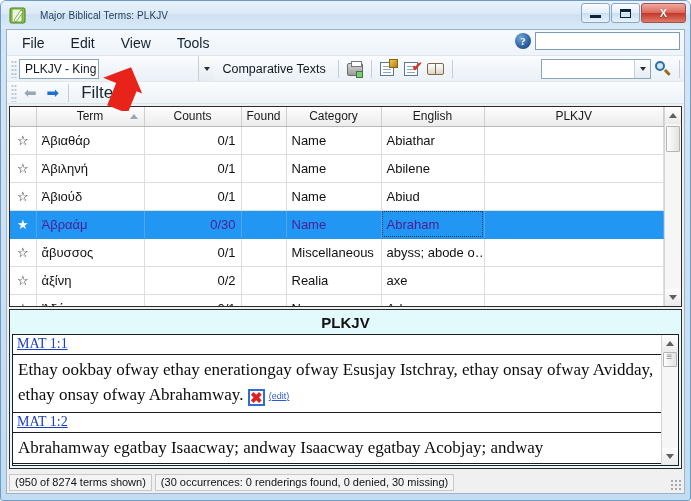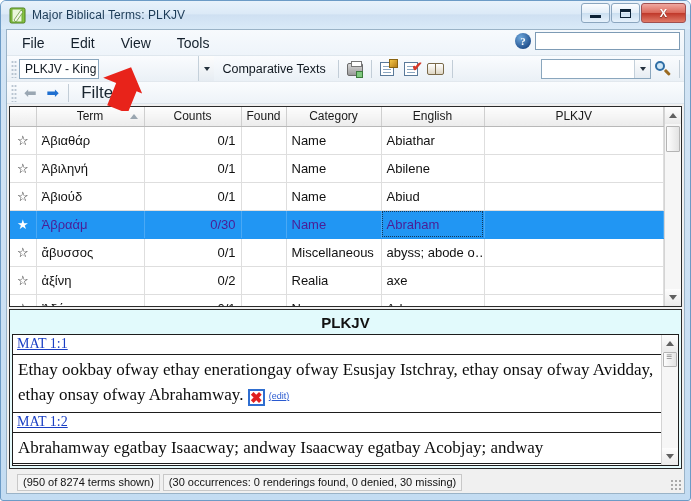"Major Biblical Terms: PLKJV" #title-text { font-size: 12px -> 10px; margin-left: none -> 8px }
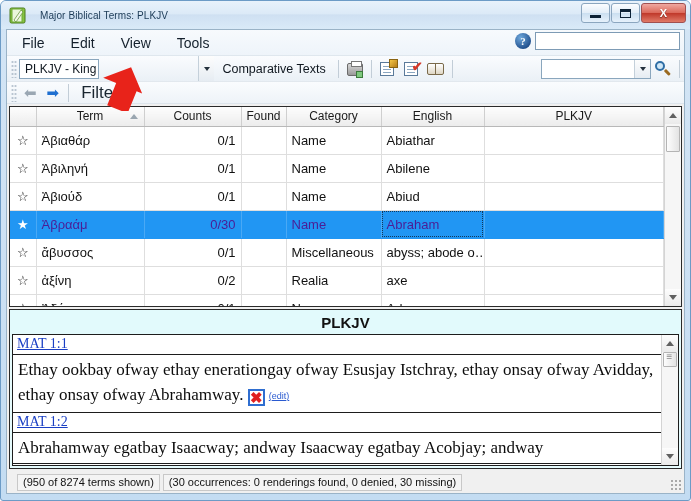"(950 of 8274 terms shown)" #statusbar { padding: 0 10px -> 0 2px }
